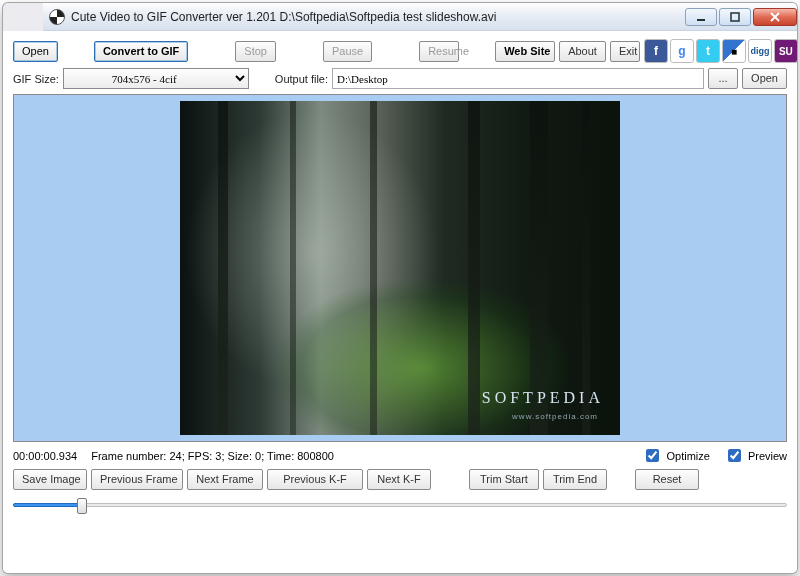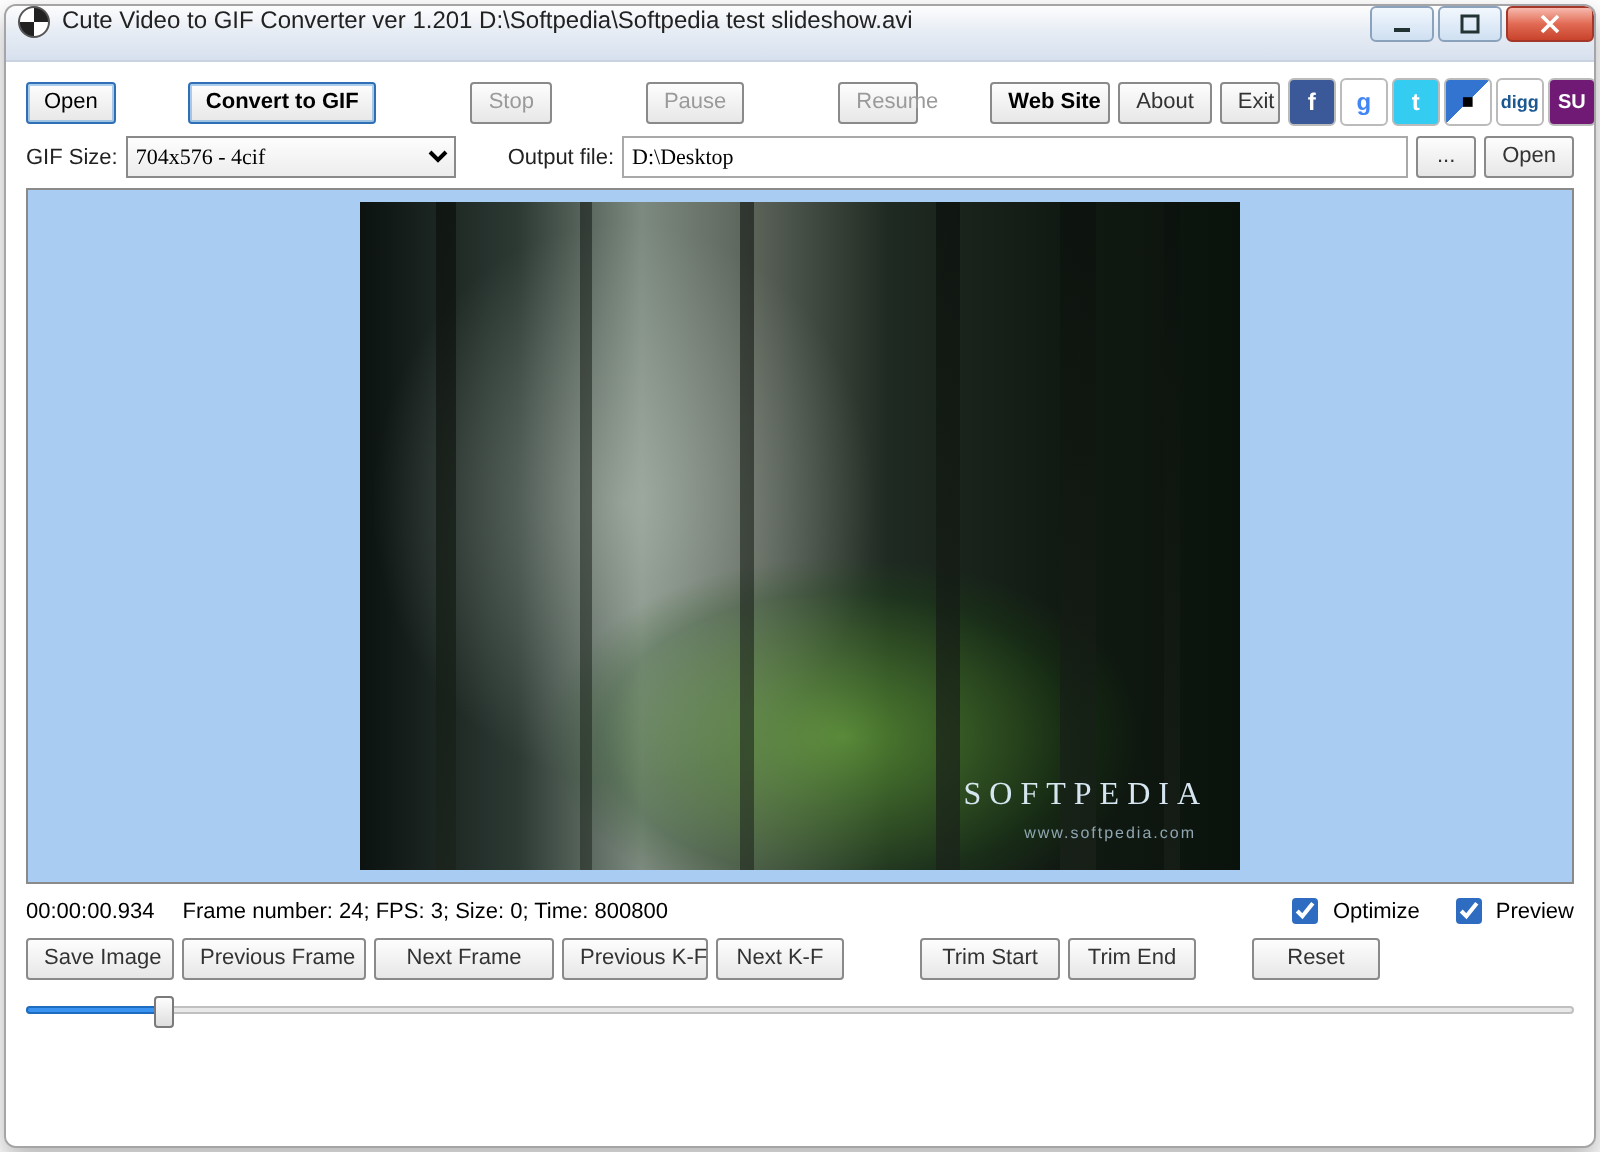"Cute Video to GIF Converter" .titlebar { align-items: flex-start -> center; margin-left: none -> 40px }
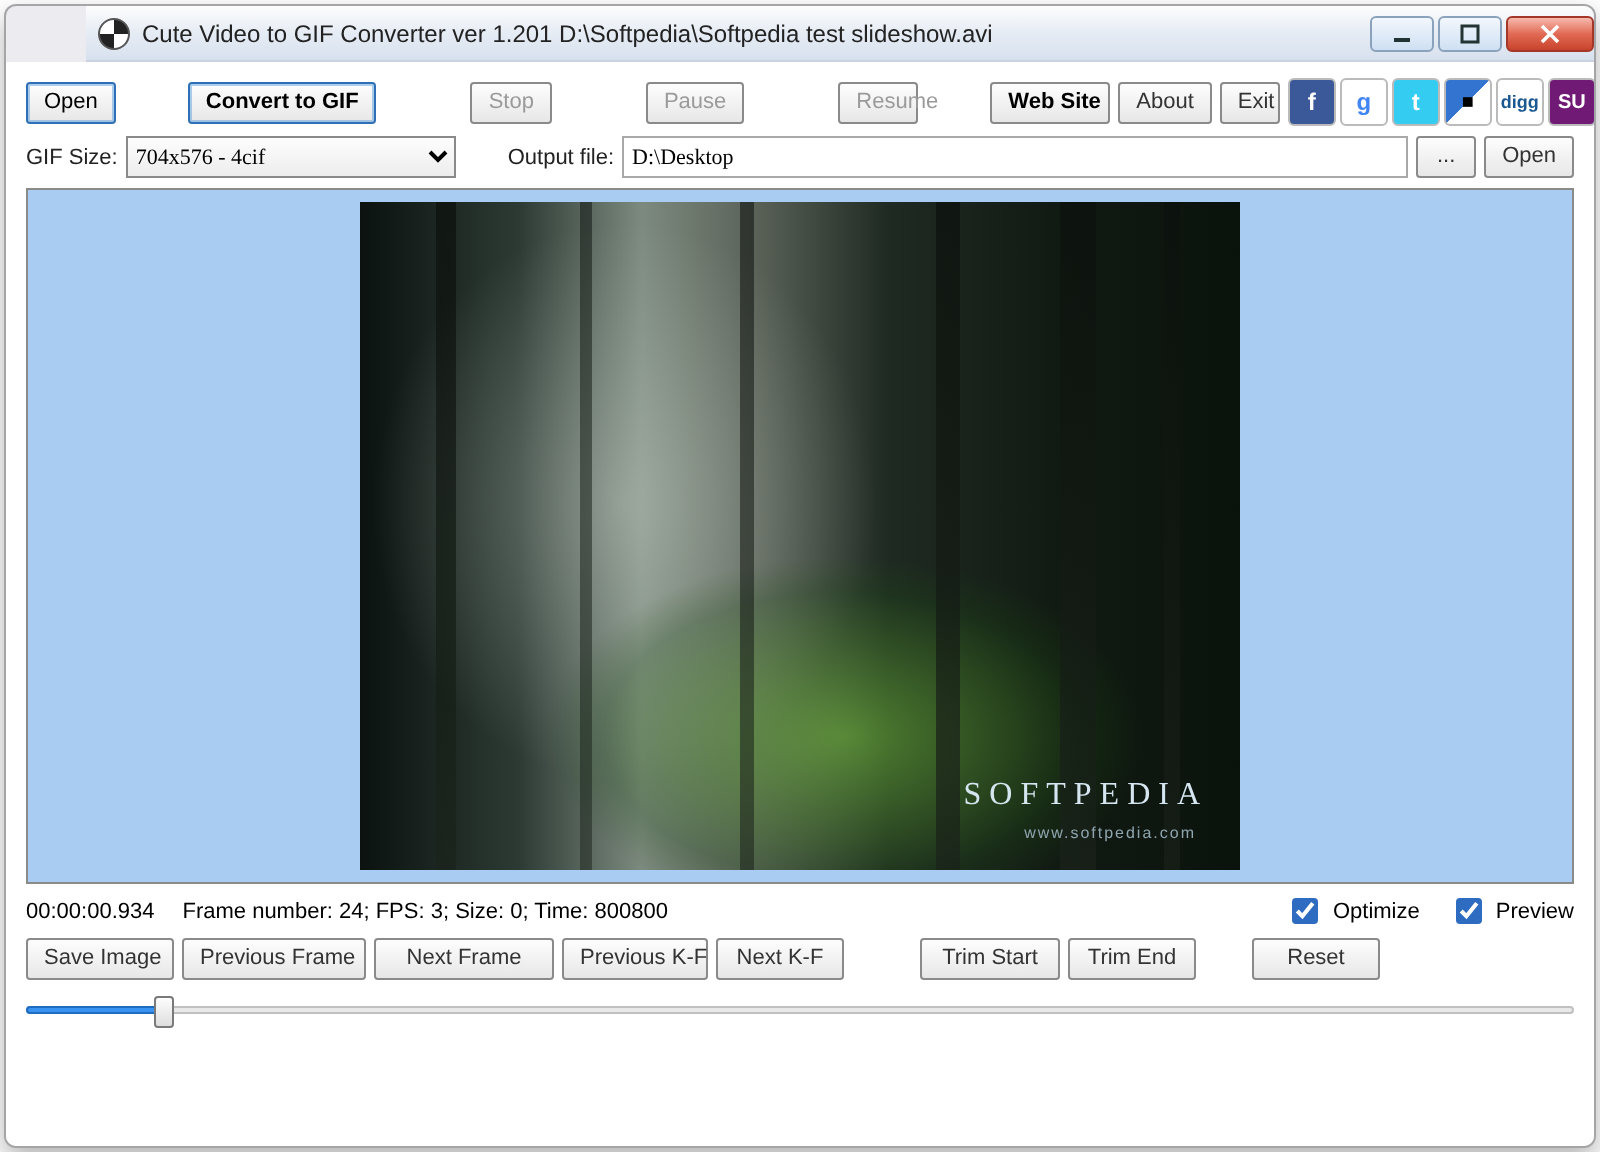"704x576 - 4cif" select.combo { padding-left: none -> 44px; width: 165px -> 186px }
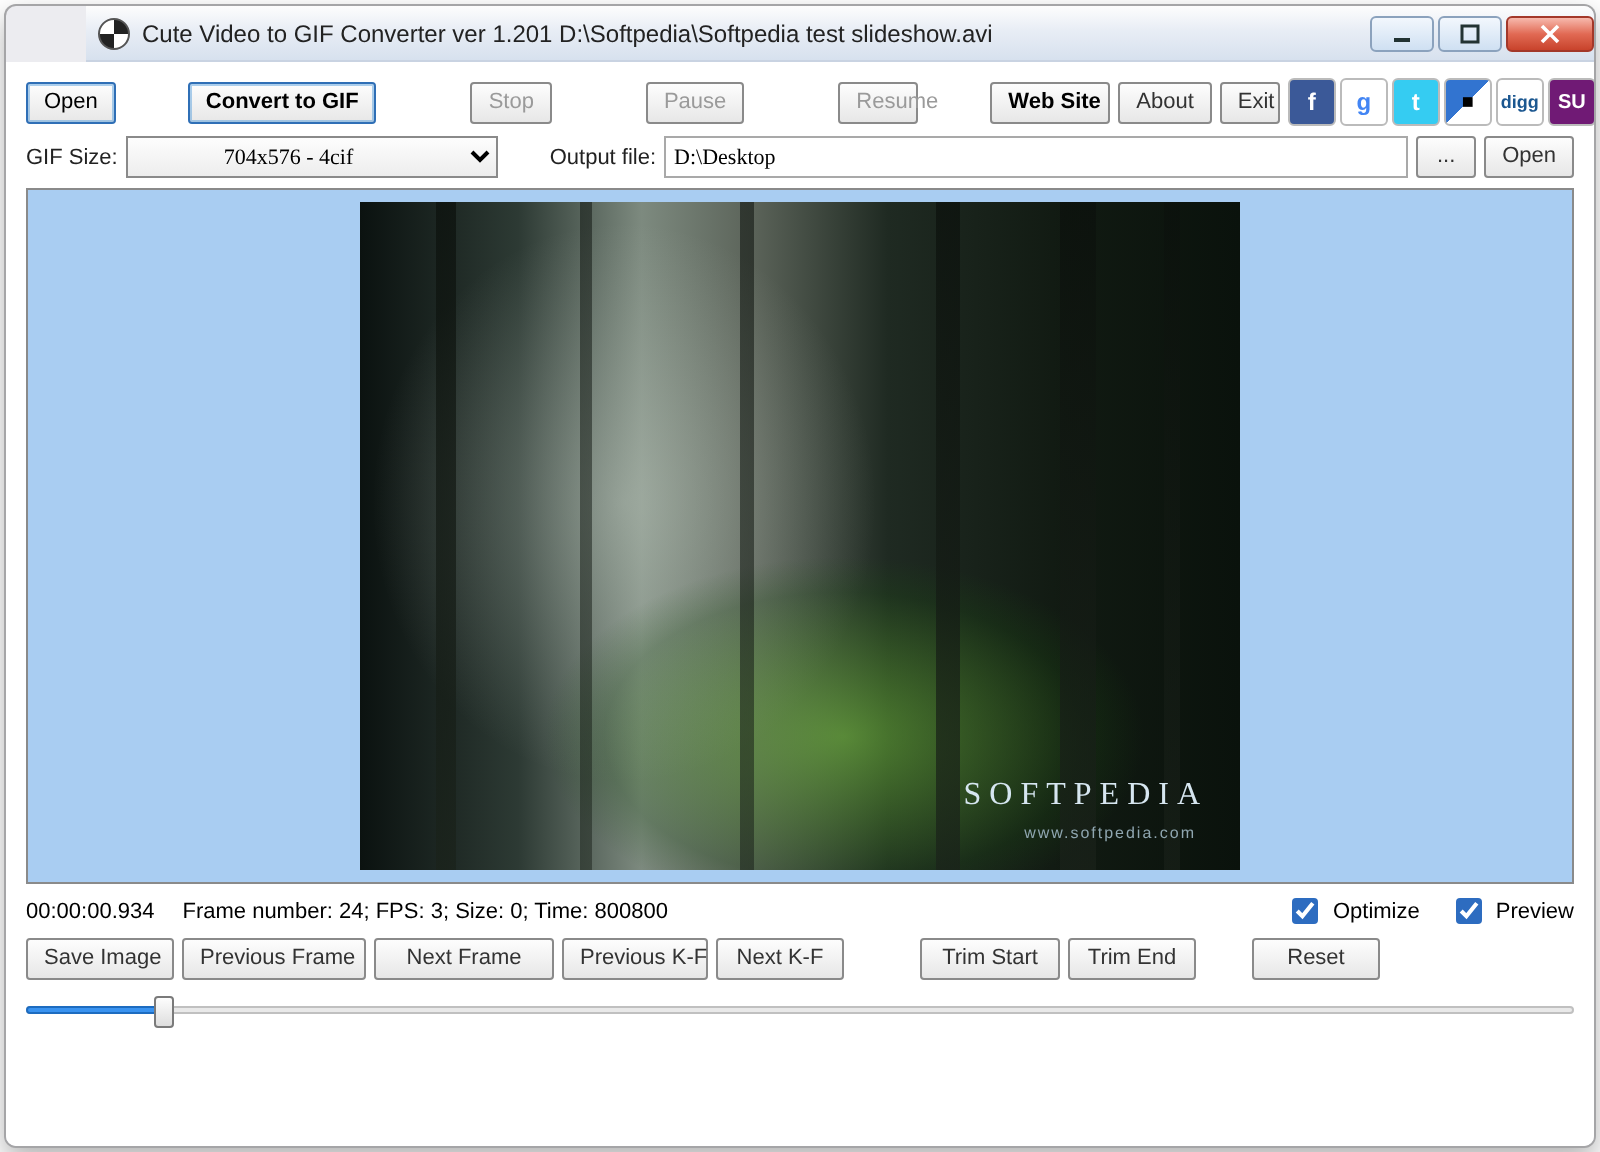"Next Frame" div.btn { width: 90px -> 76px }
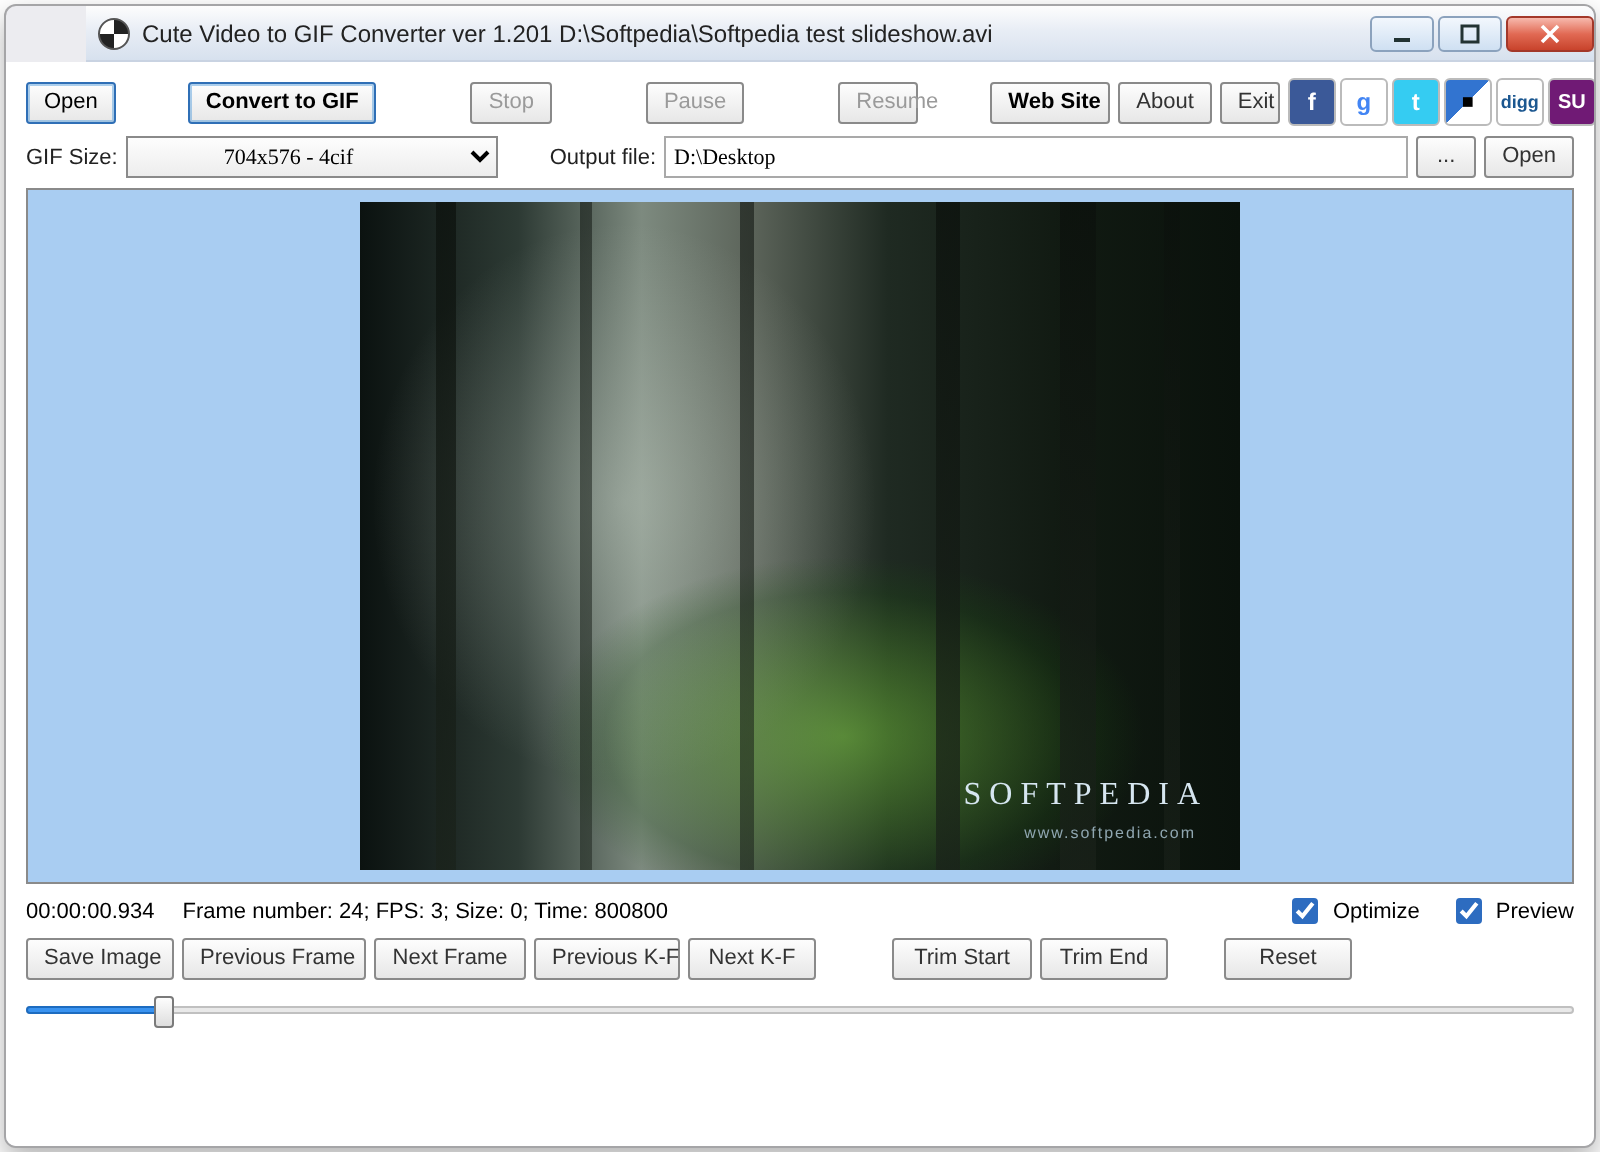"Previous K-F" div.btn { width: 73px -> 96px }
